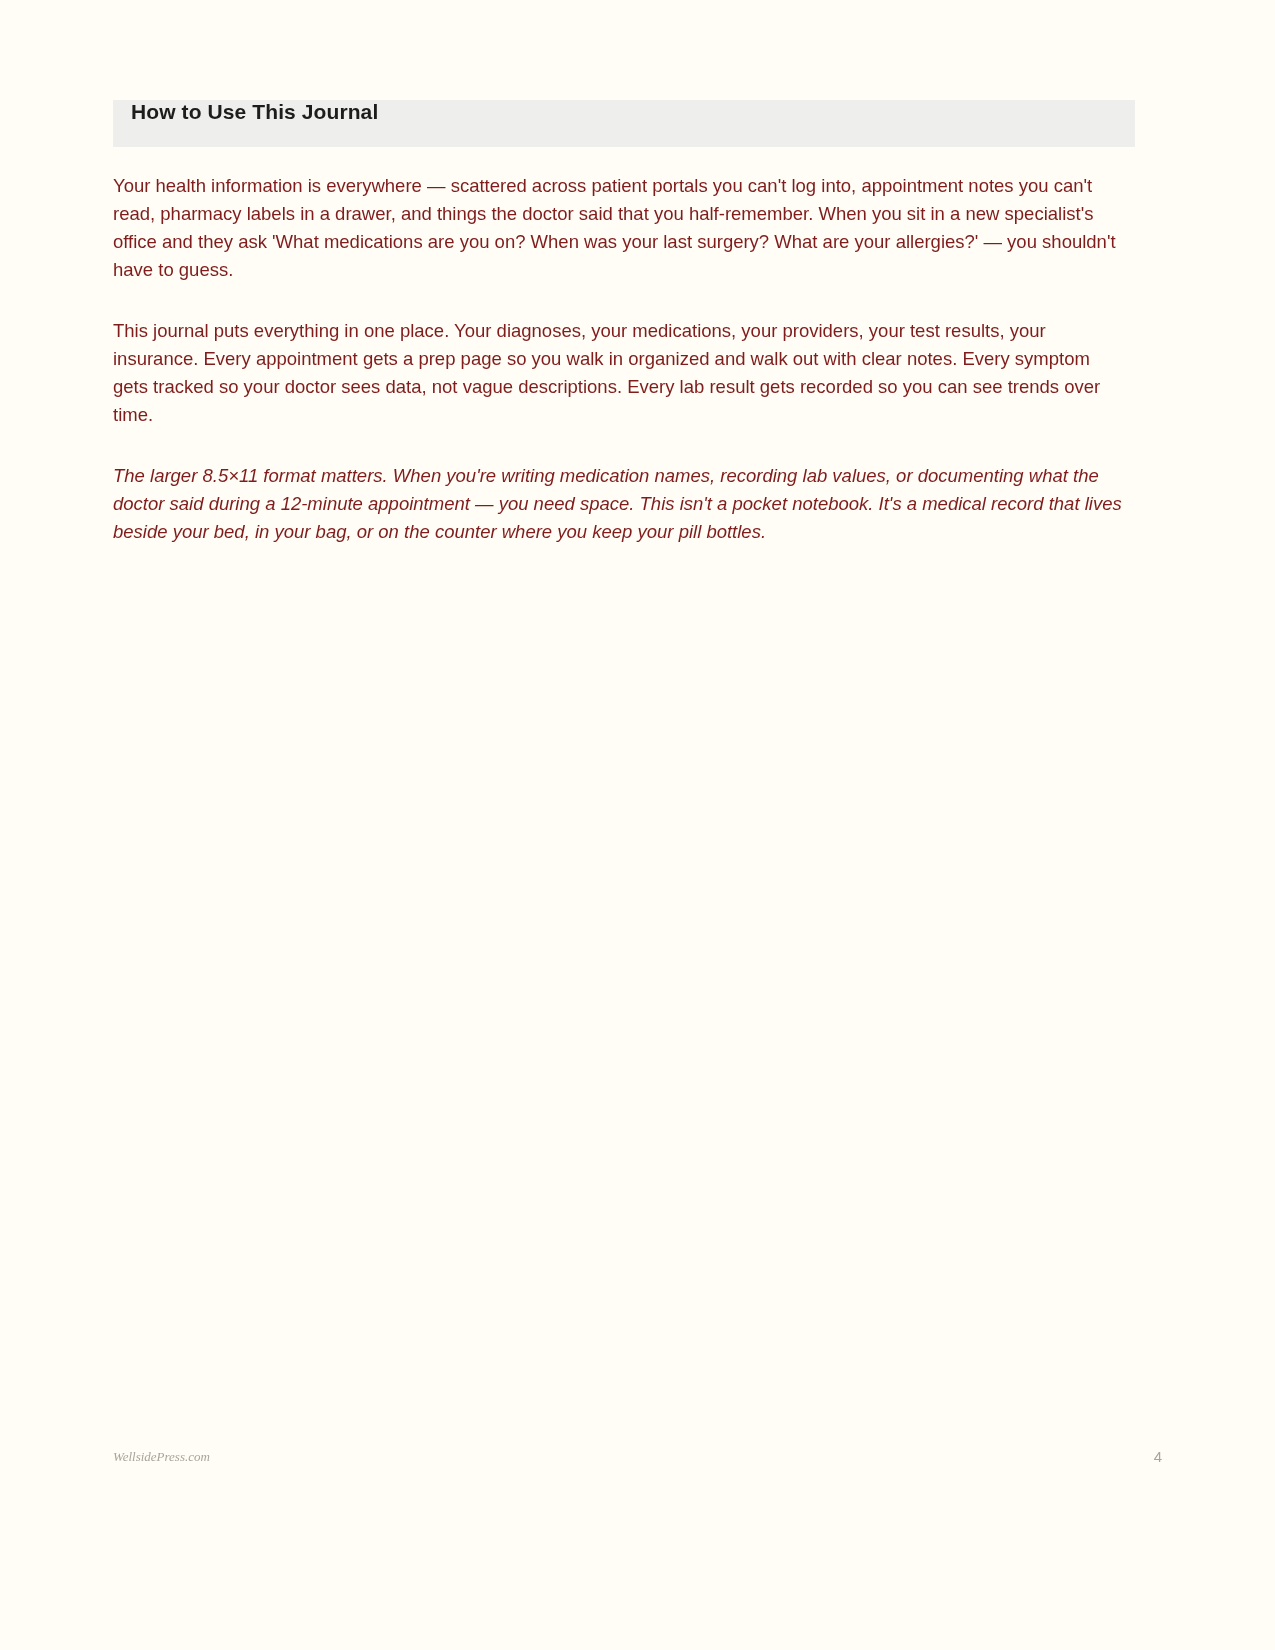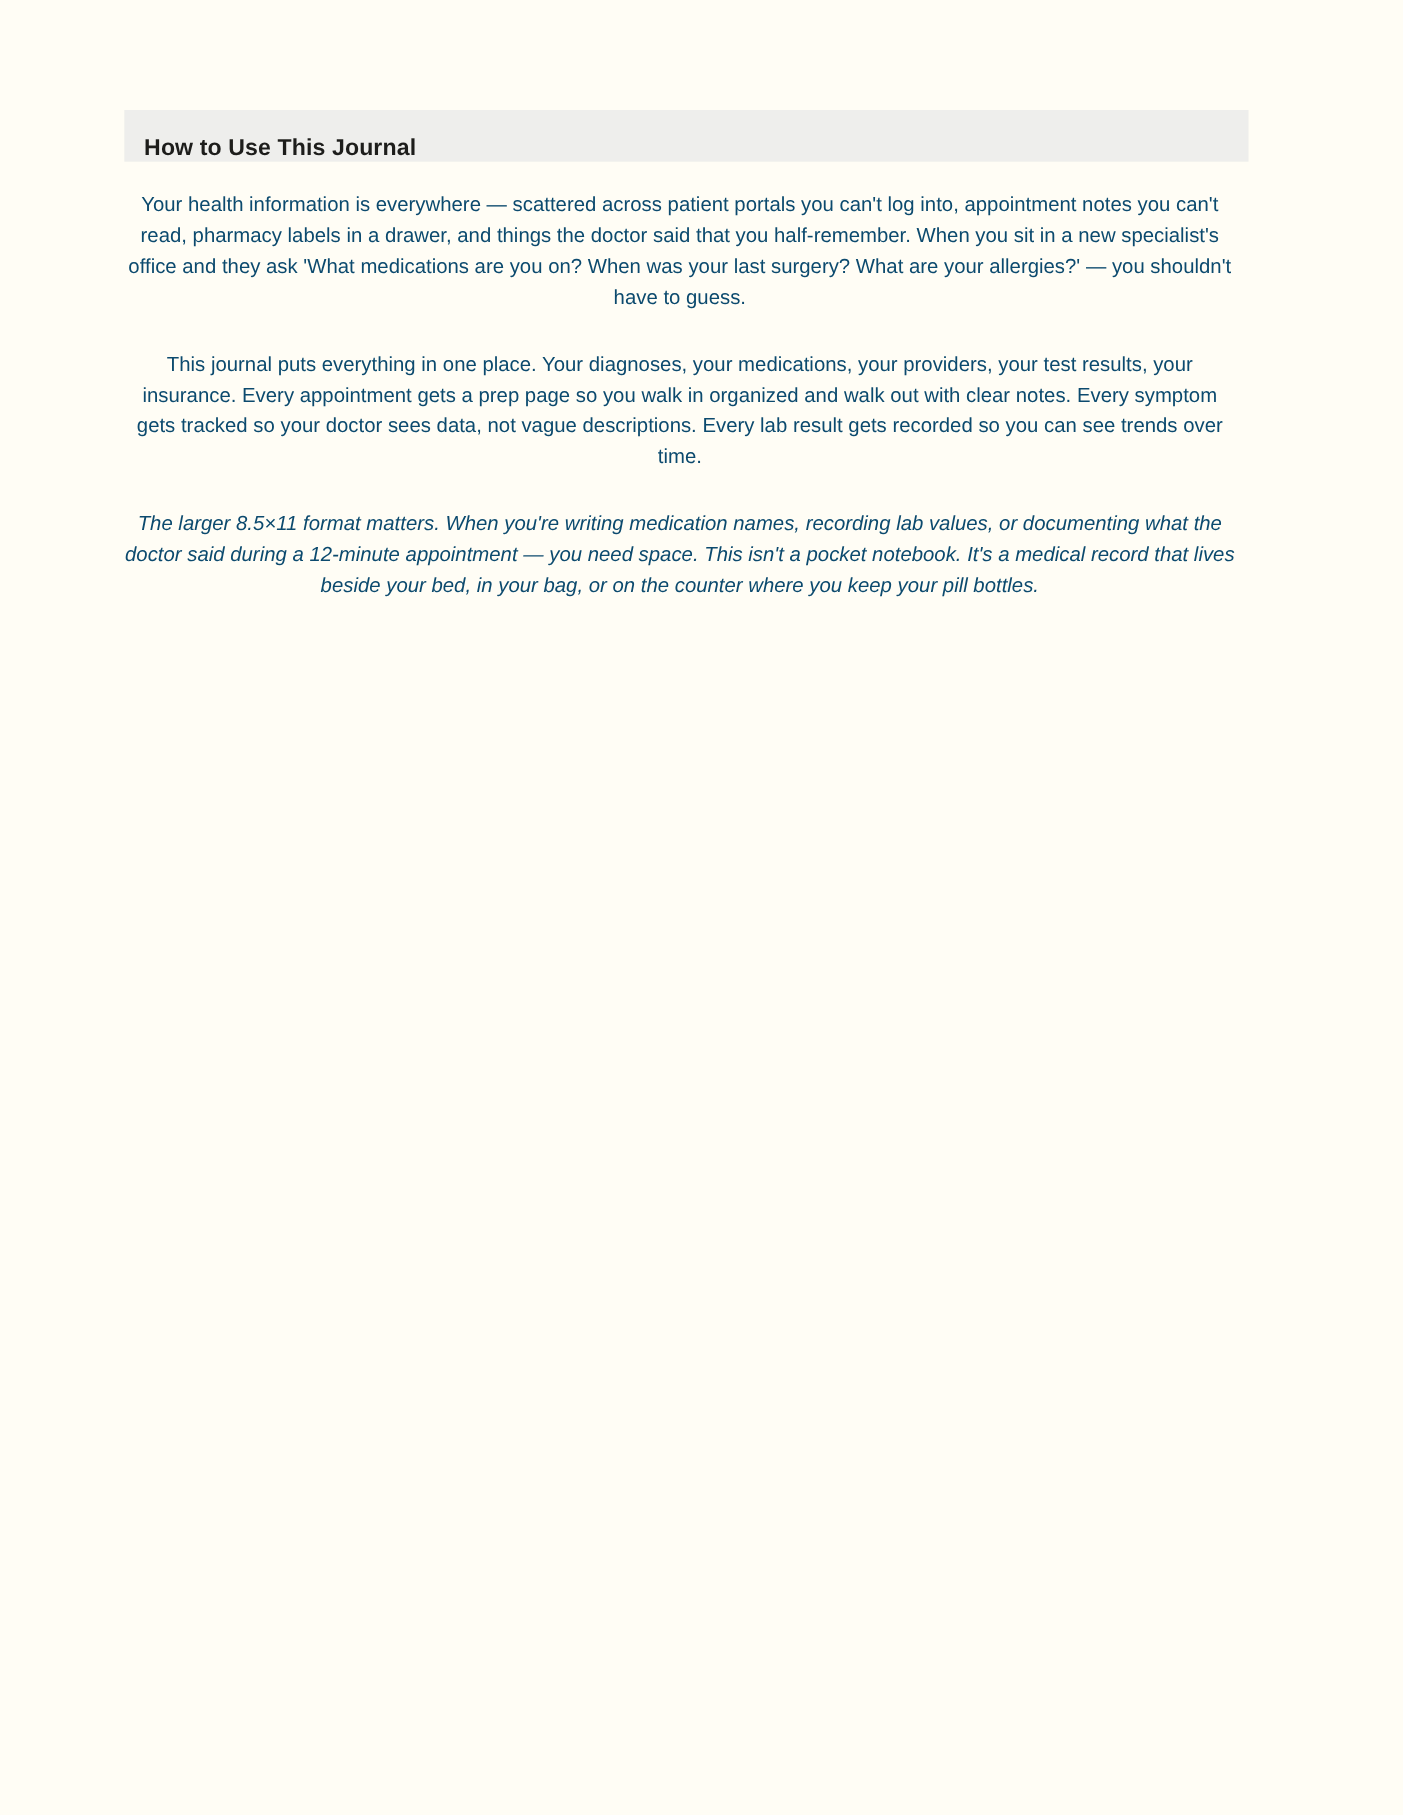"How to Use This Journal" .section-header { align-items: flex-end -> flex-start }
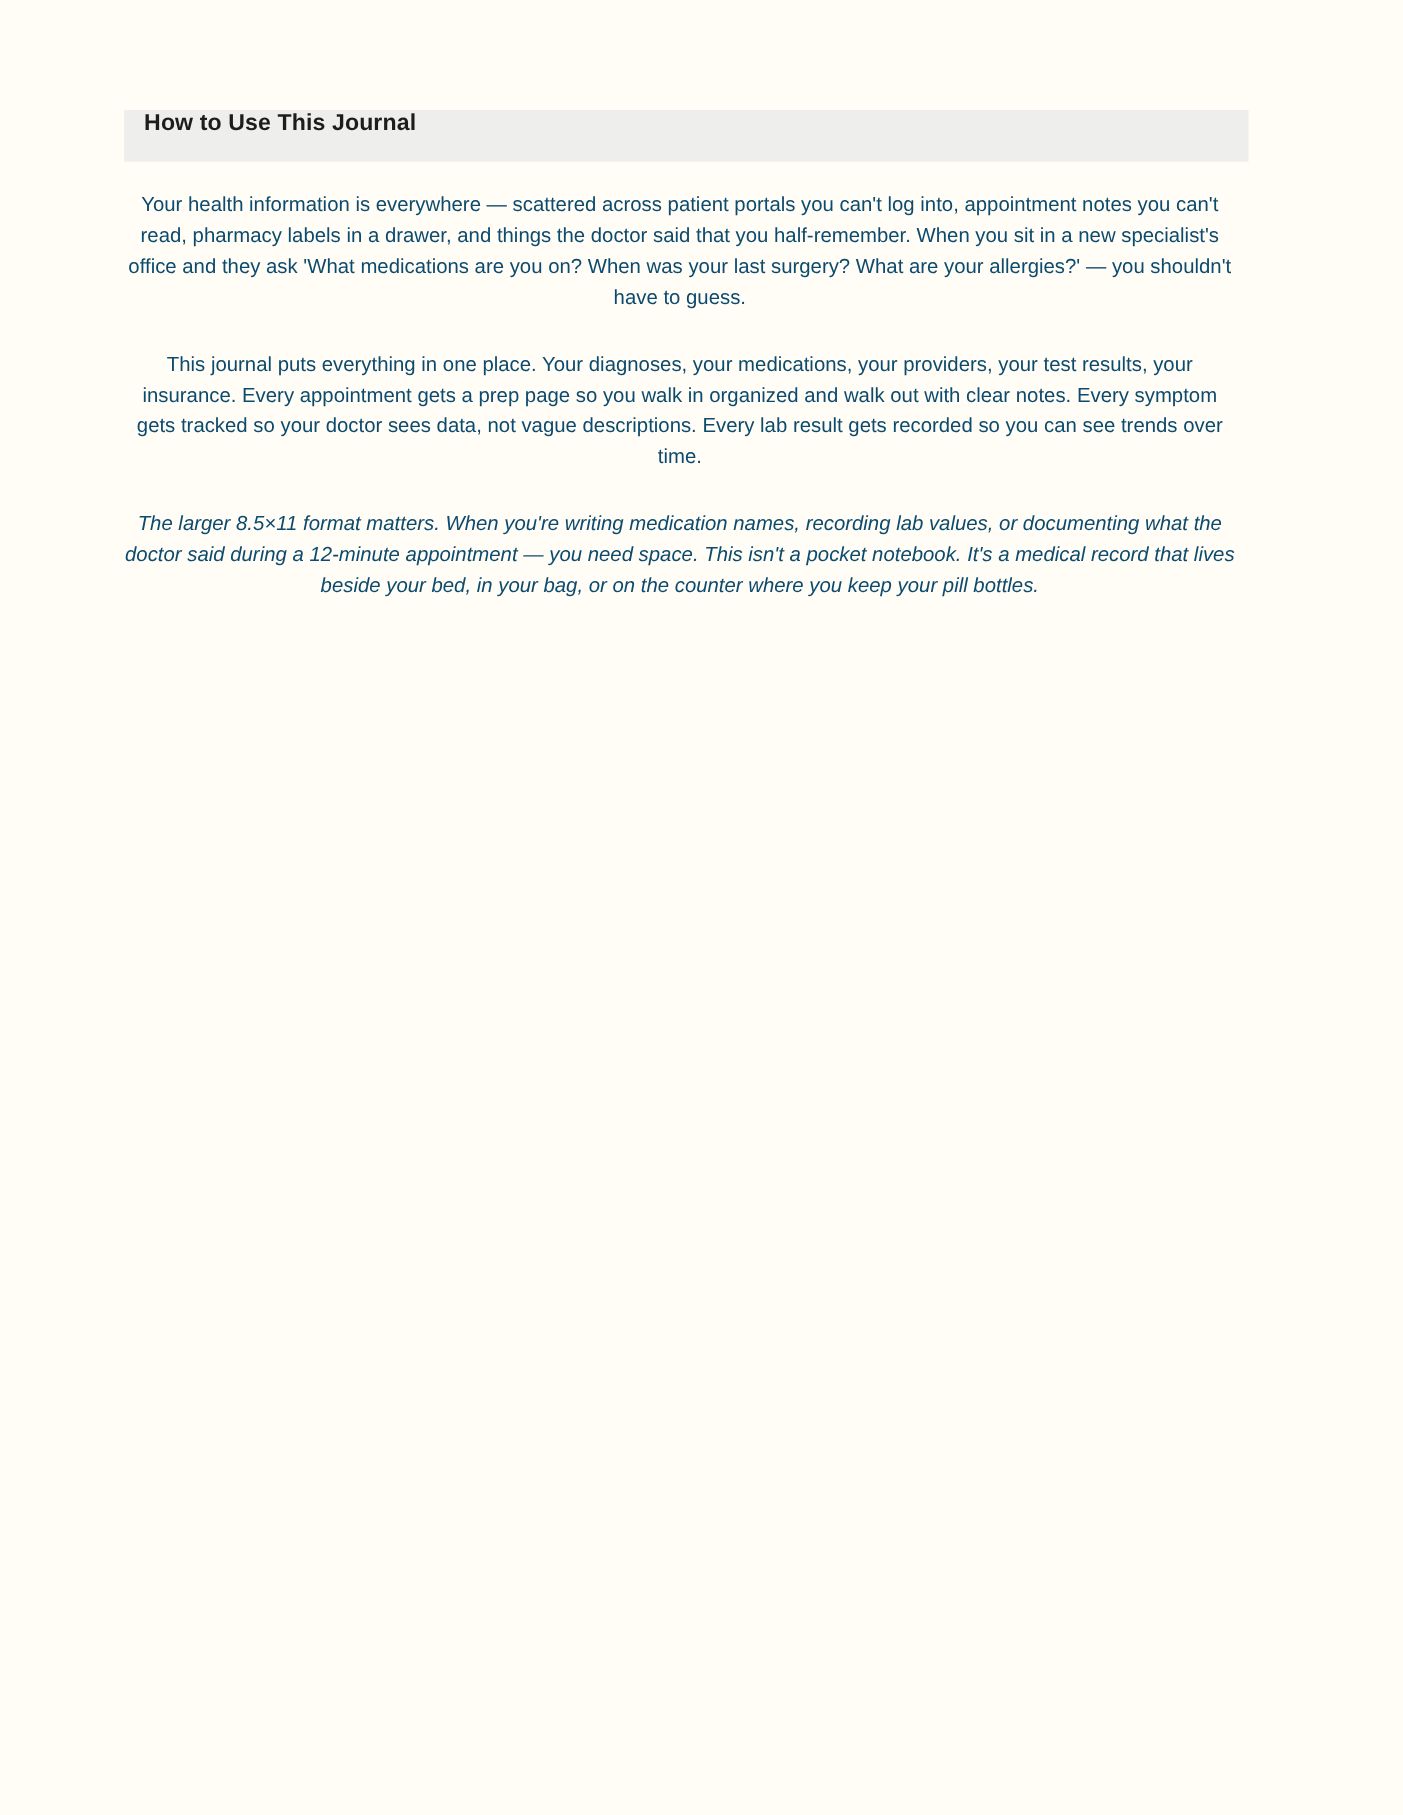"Your health information is everywhere" .body-copy p { color: #0c4a6e -> #7f1d1d; text-align: center -> left }
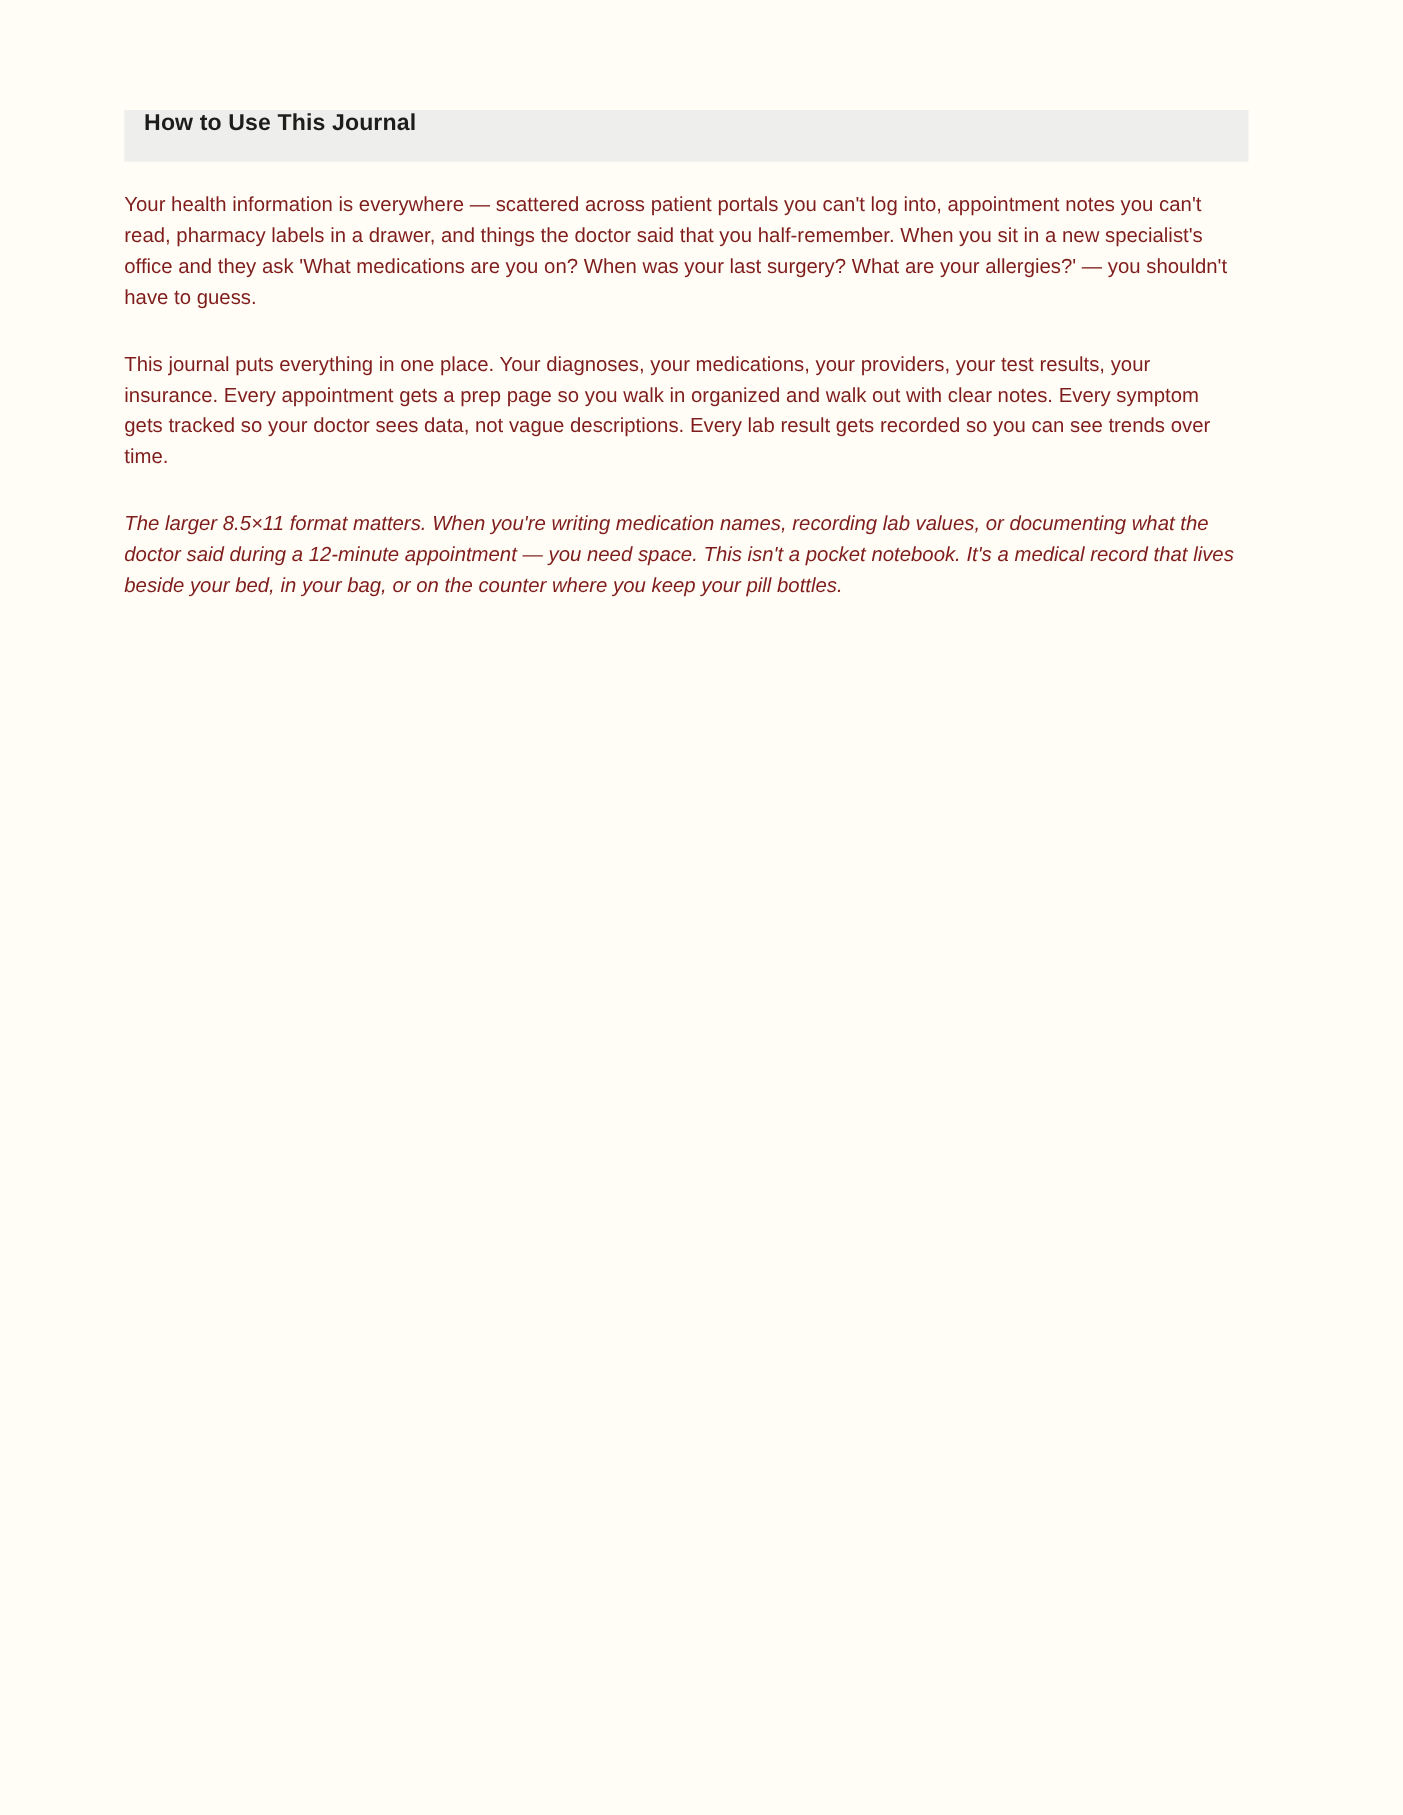"WellsidePress.com" div.footer { html: none -> <div> <div>WellsidePress.com</div> <div>4</div> </div> }
